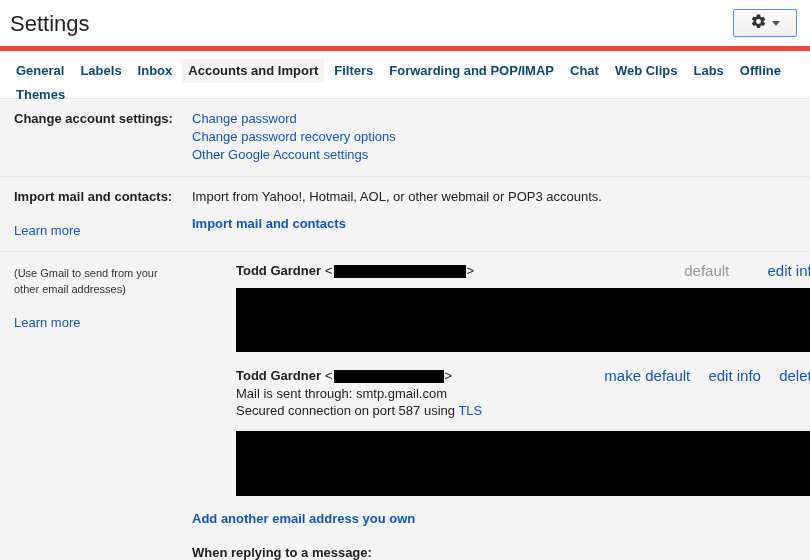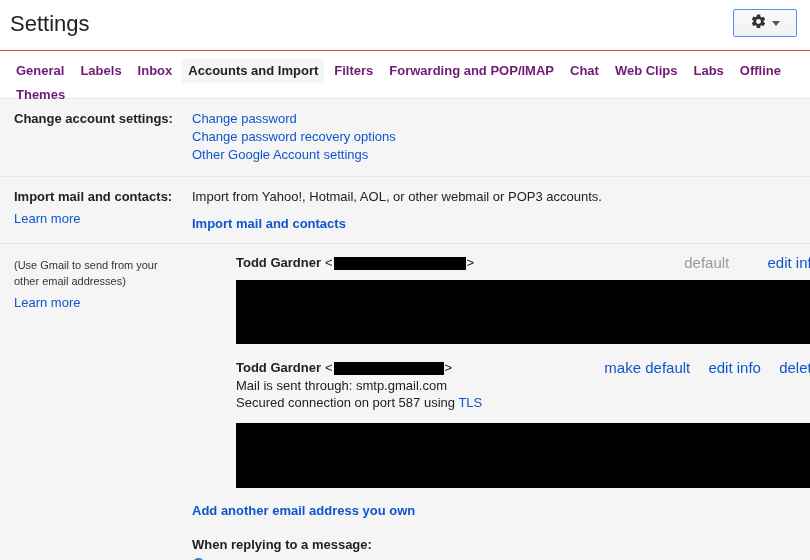"Settings" .header { border-bottom: 1px solid #ef4444 -> 5px solid #ef4444 }
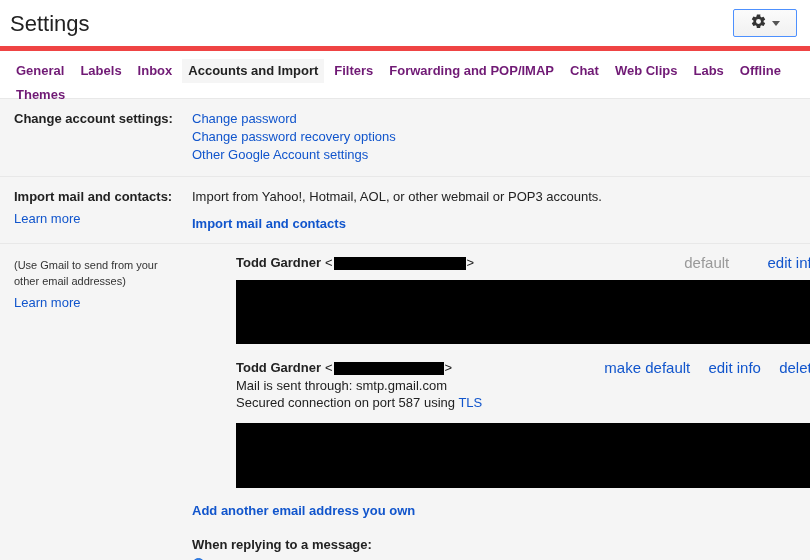"General" .tab { color: #701a75 -> #0c4a6e }
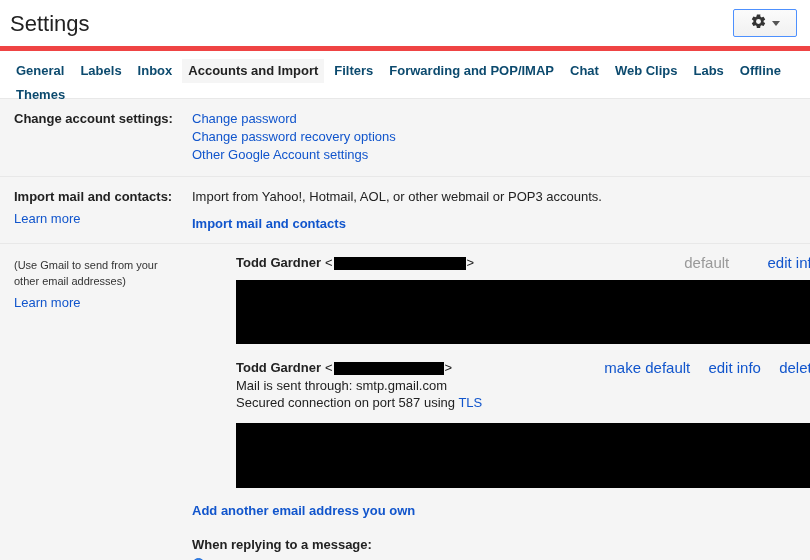"Learn more" .learn-more-small { margin-top: 6px -> 18px }
